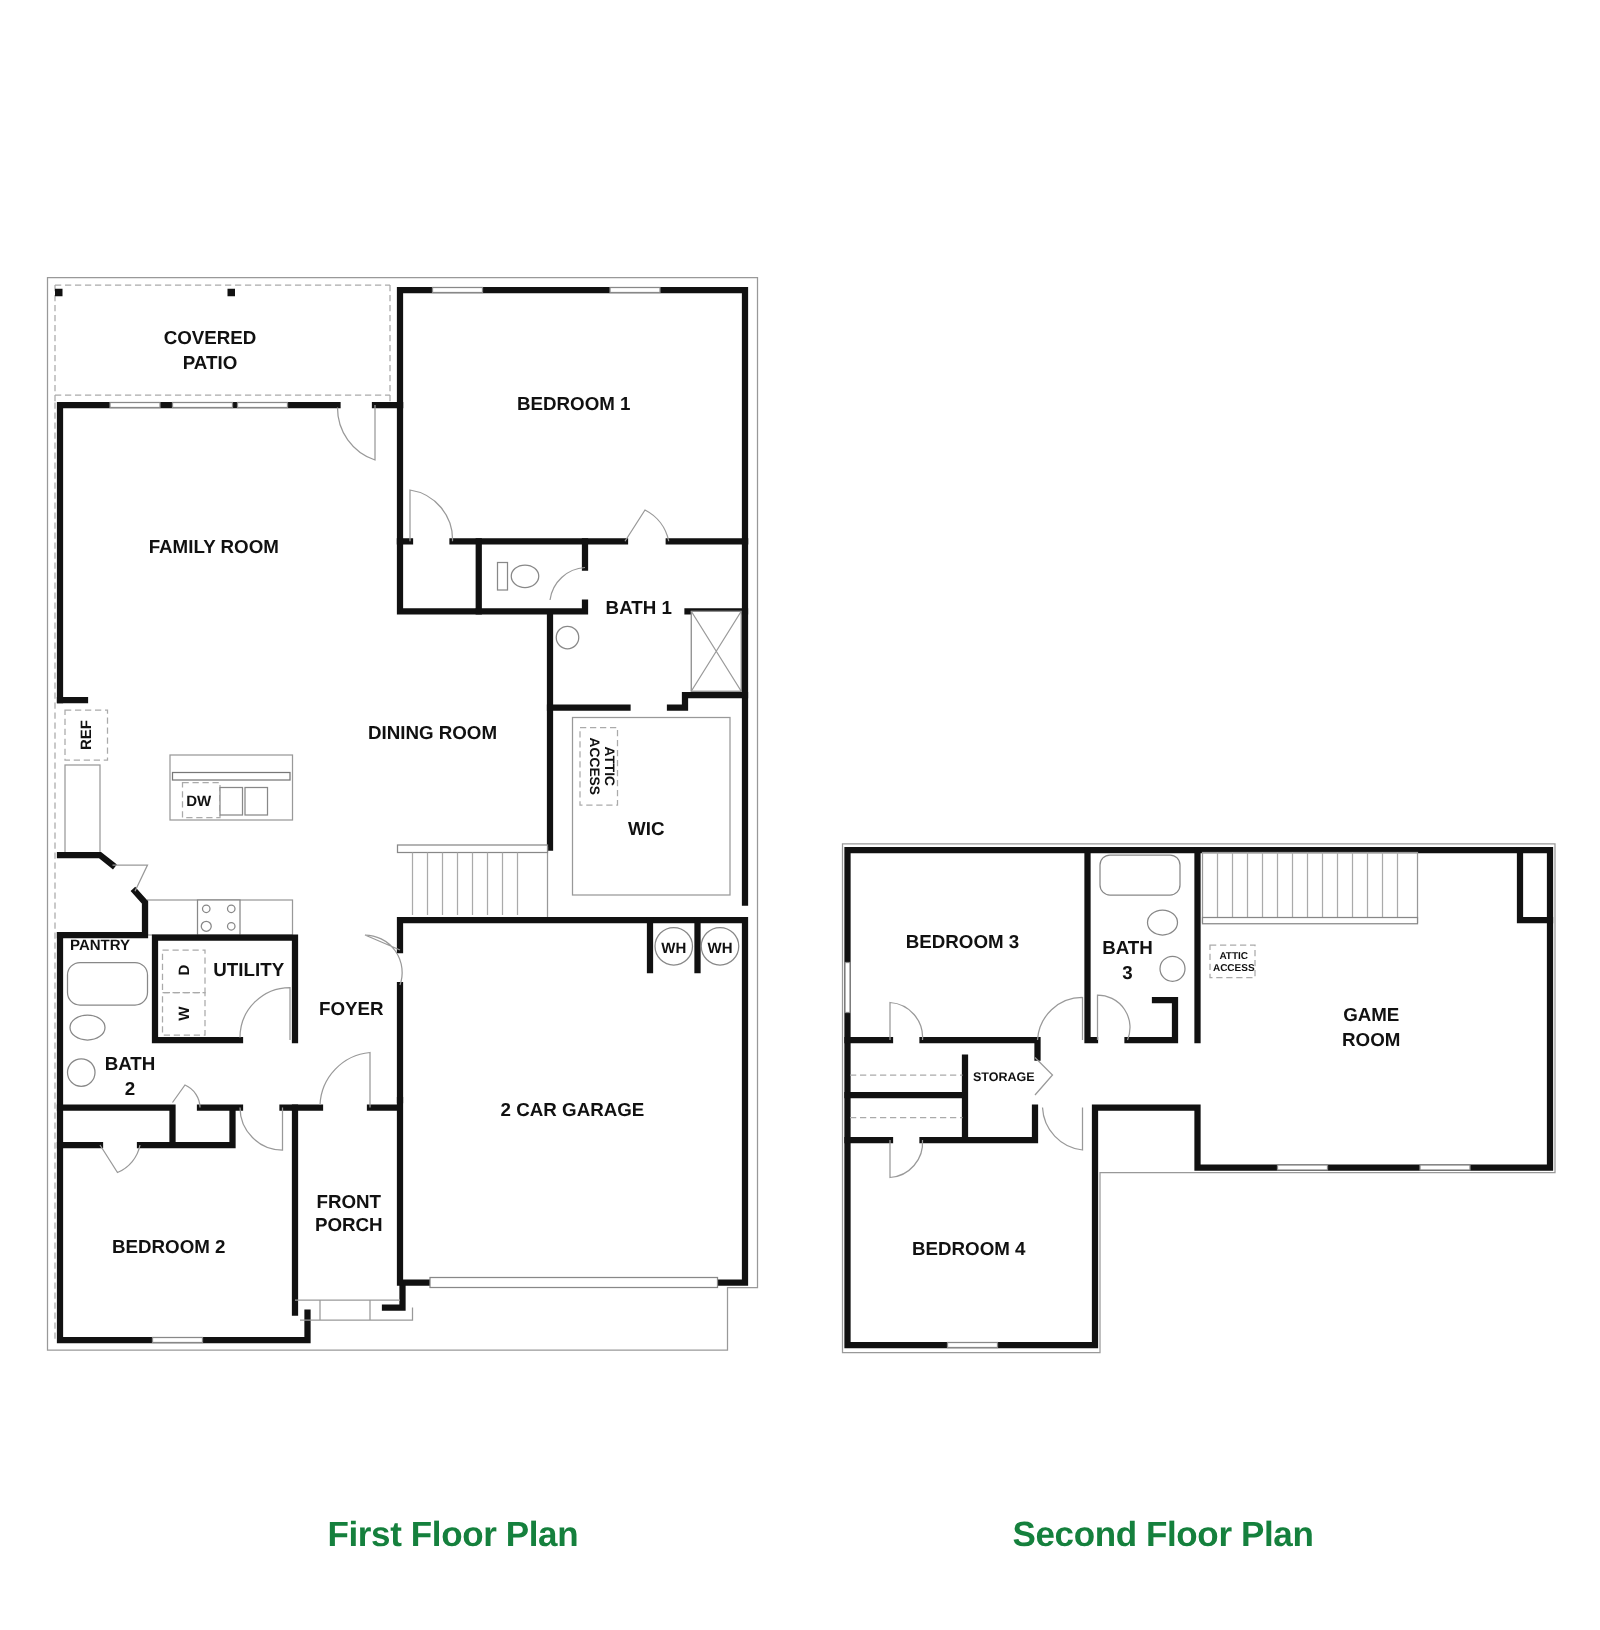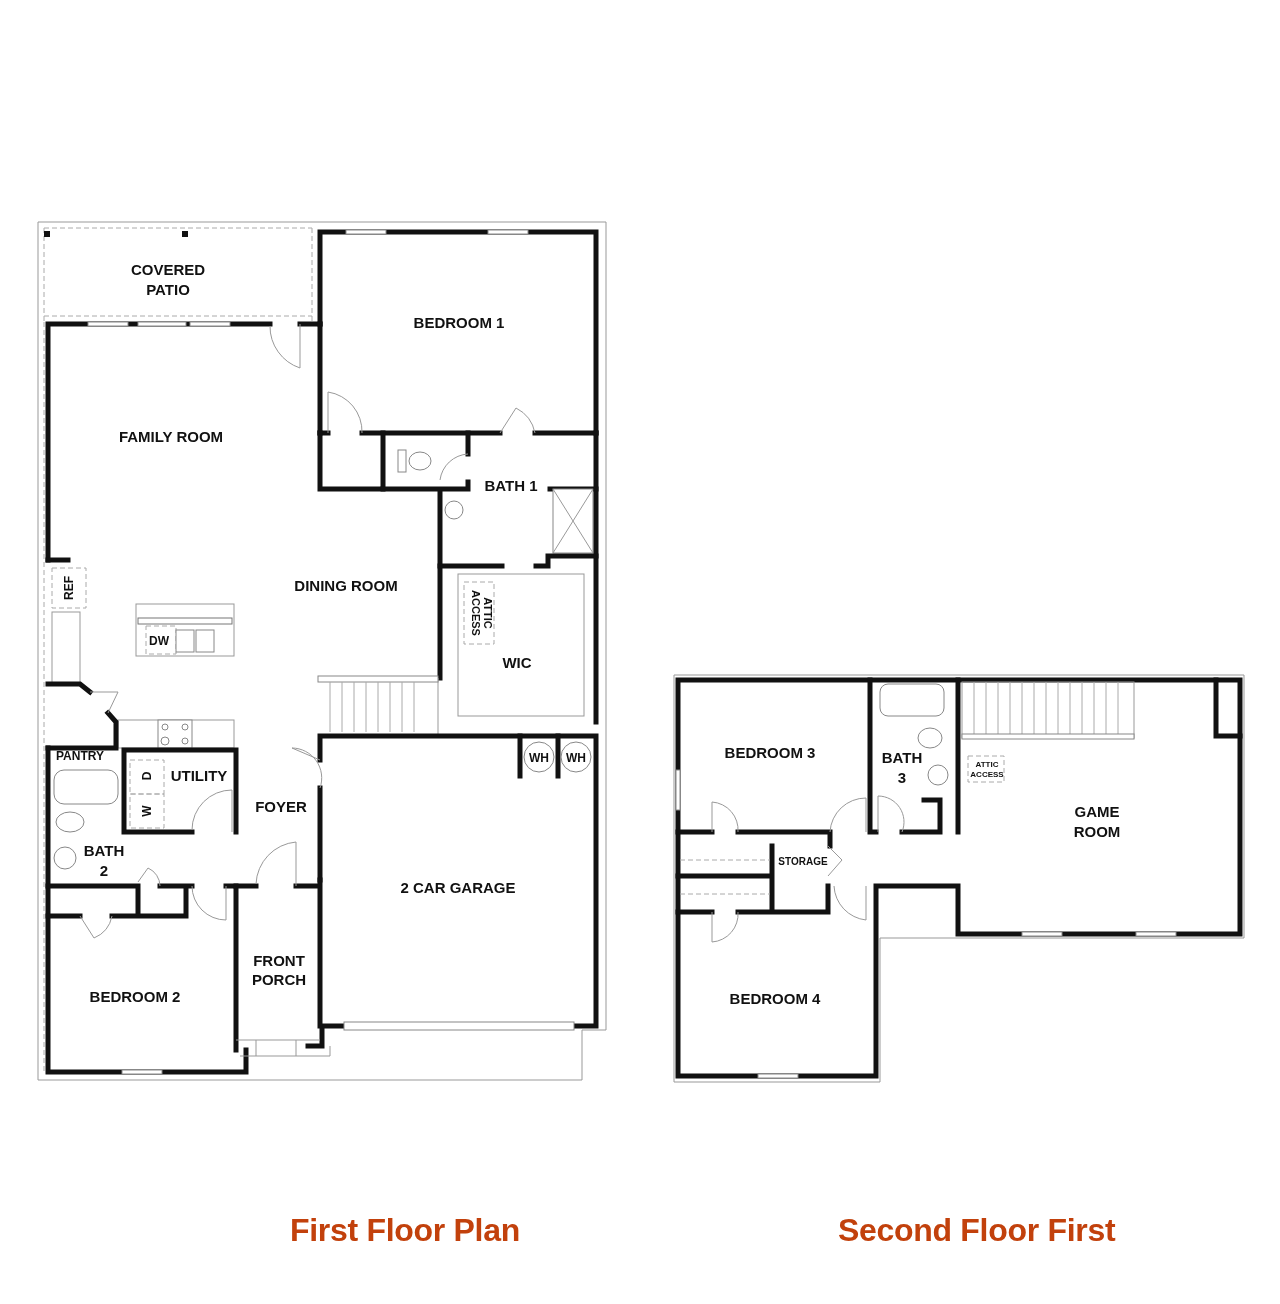"First Floor Plan" .caption { color: #c2410c -> #15803d; font-size: 32px -> 28px; margin-left: 28px -> none }
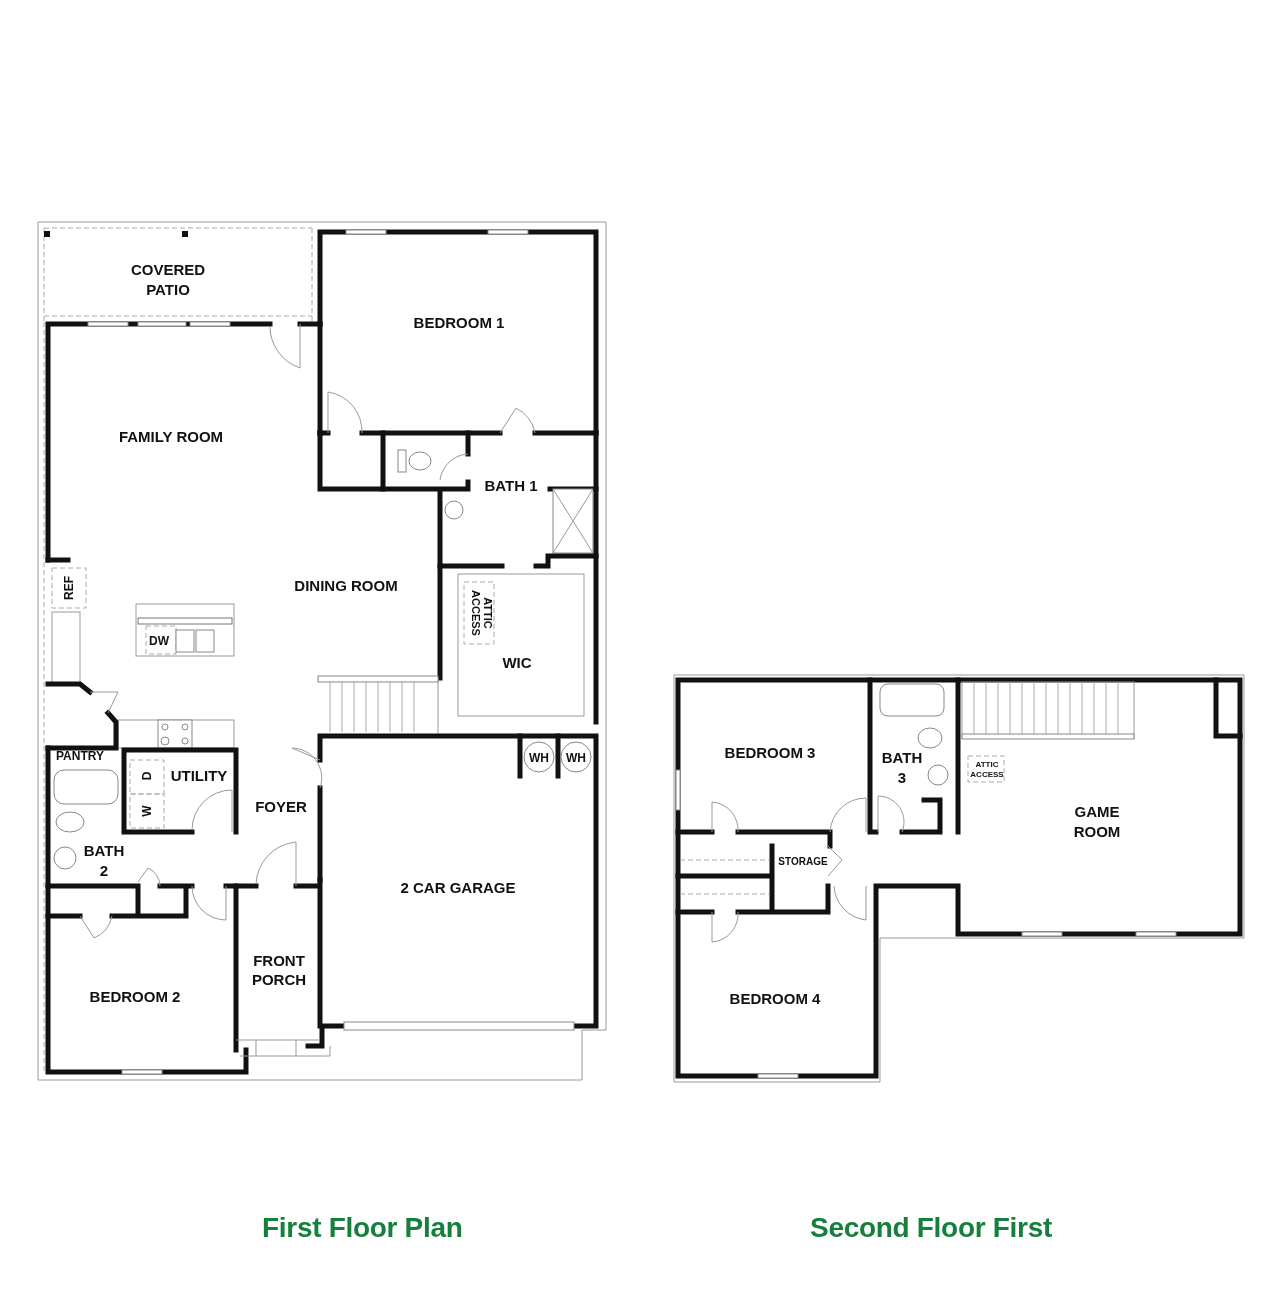"Second Floor First" div.caption { text: First -> Plan }
